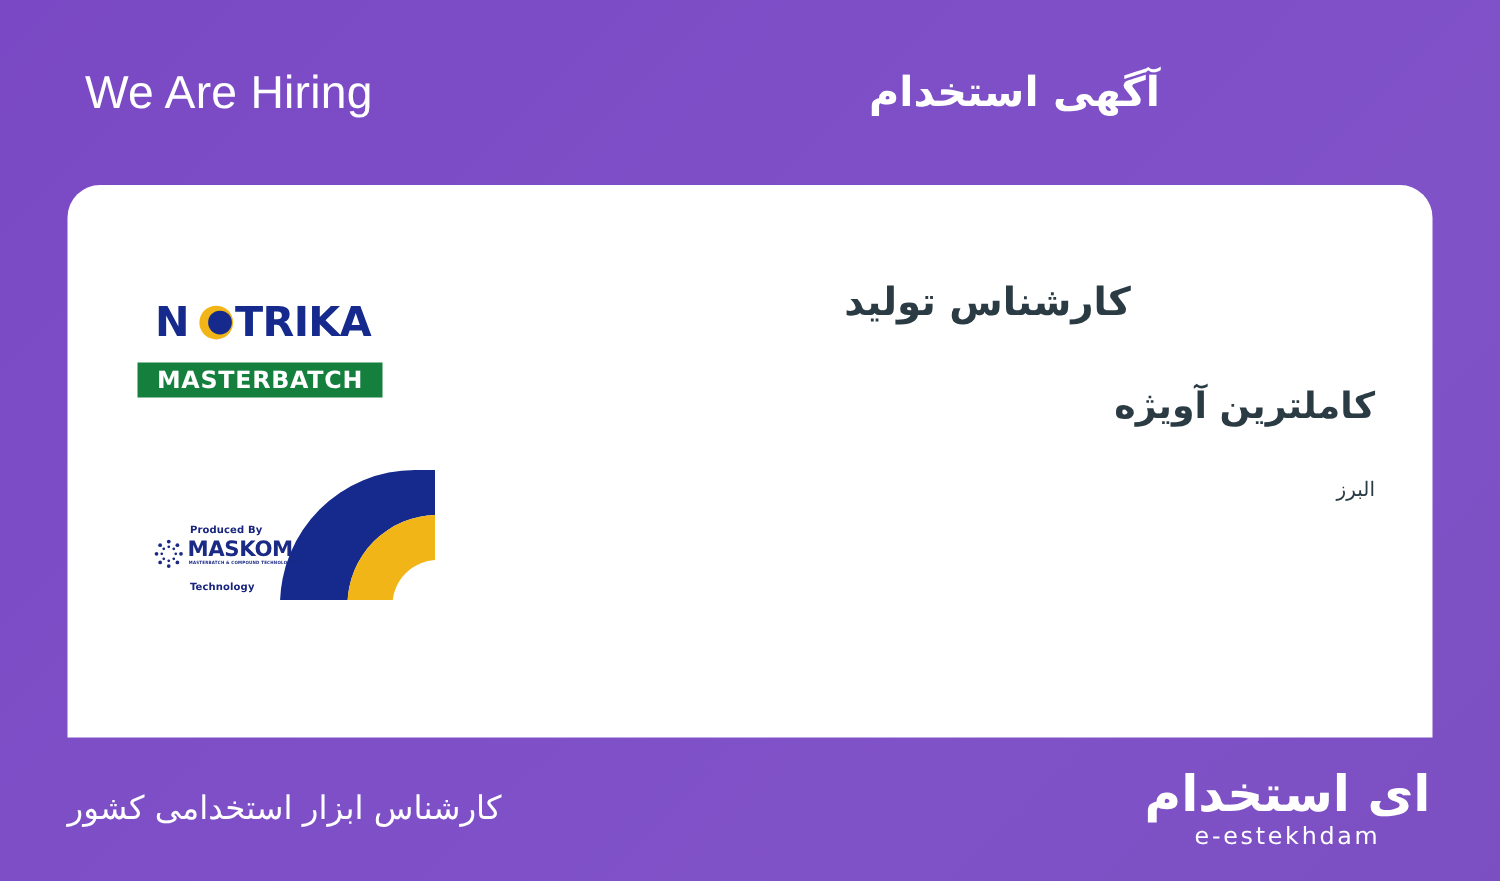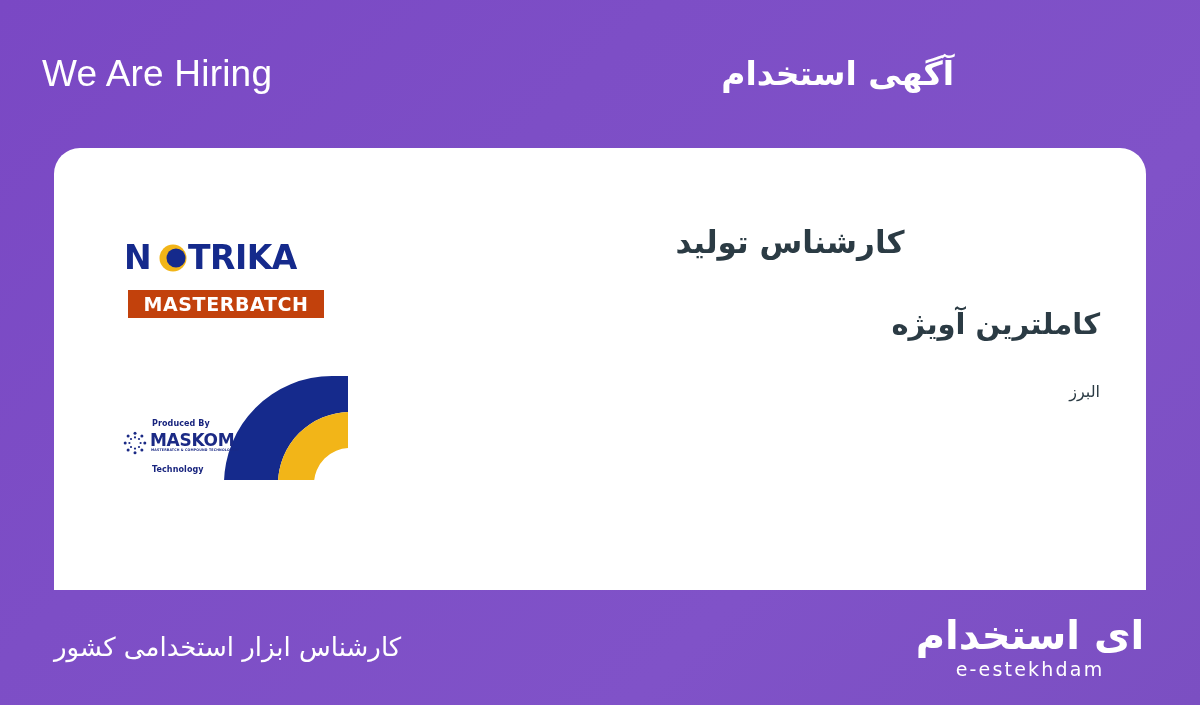"We Are Hiring" .header { padding: 0 42px -> 0 68px }
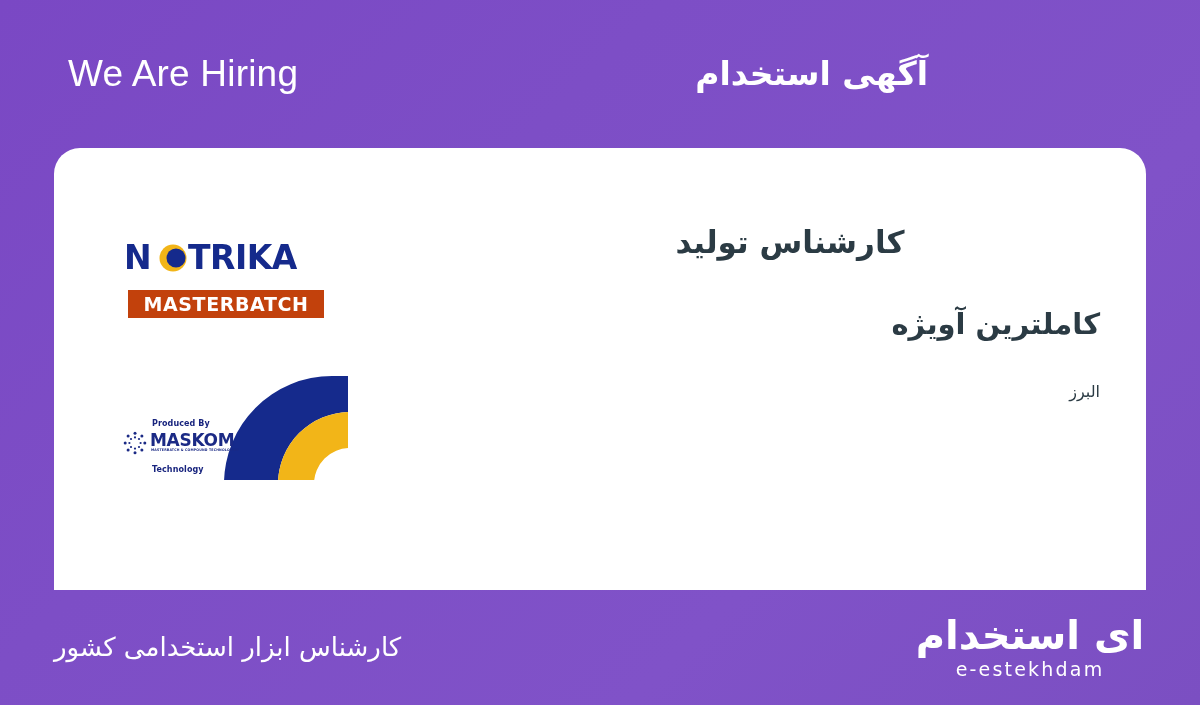"MASTERBATCH" .band { background: #c2410c -> #15803d; left: 28px -> 10px }
